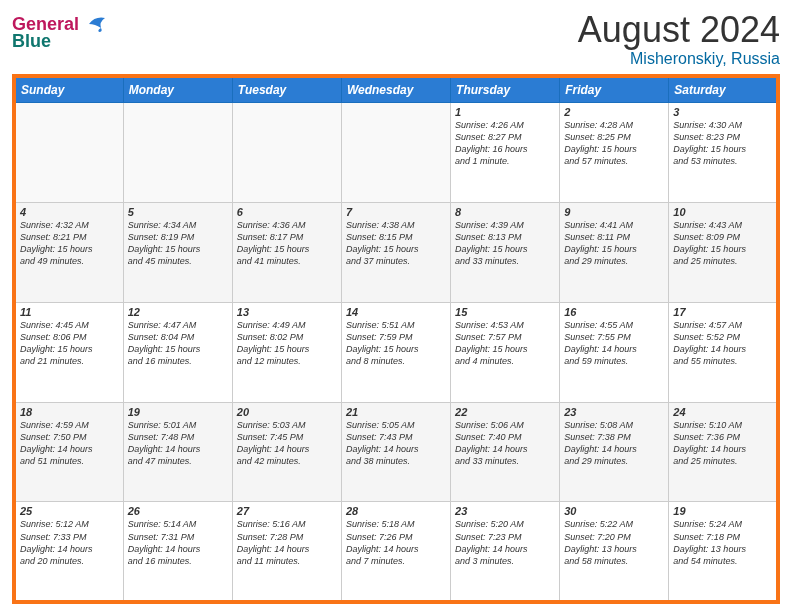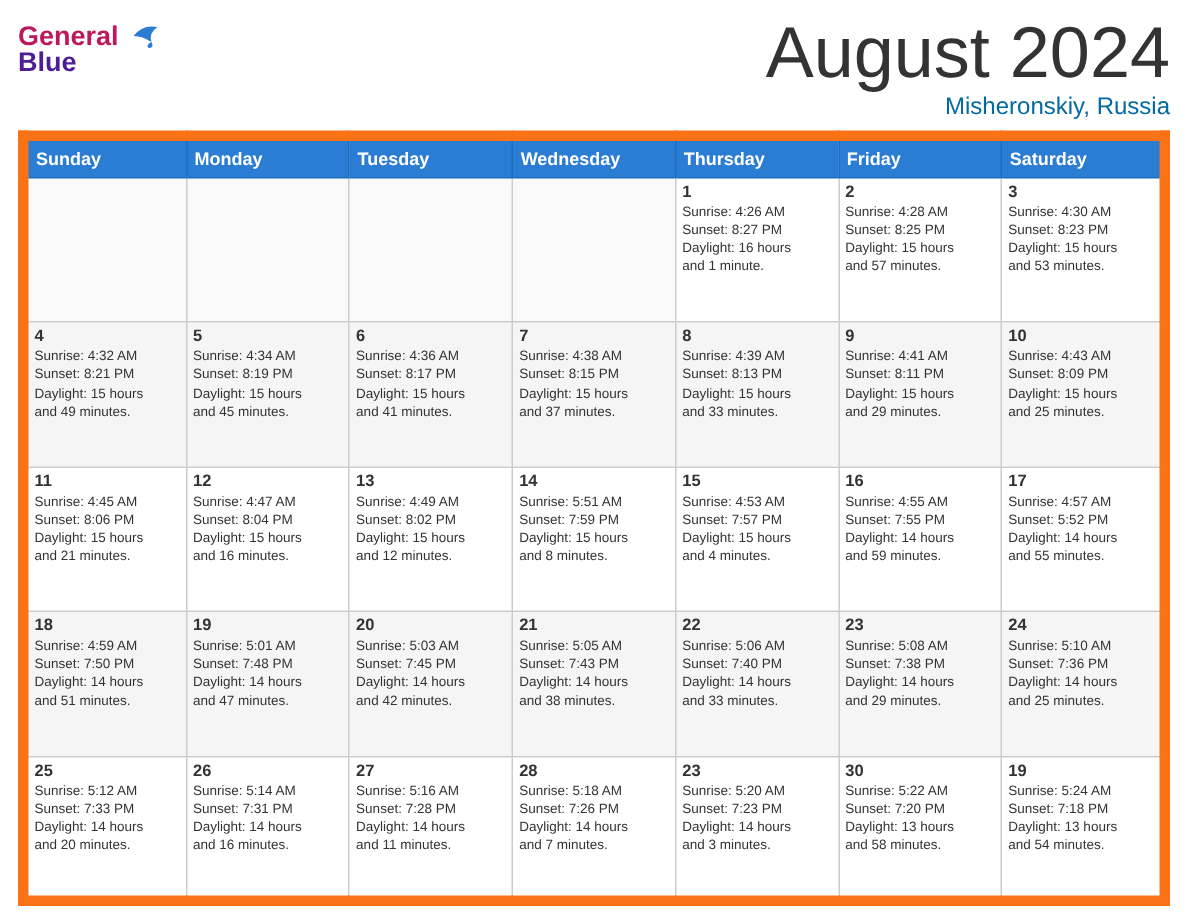"Blue" .logo-text-blue { color: #4c1d95 -> #0f766e }
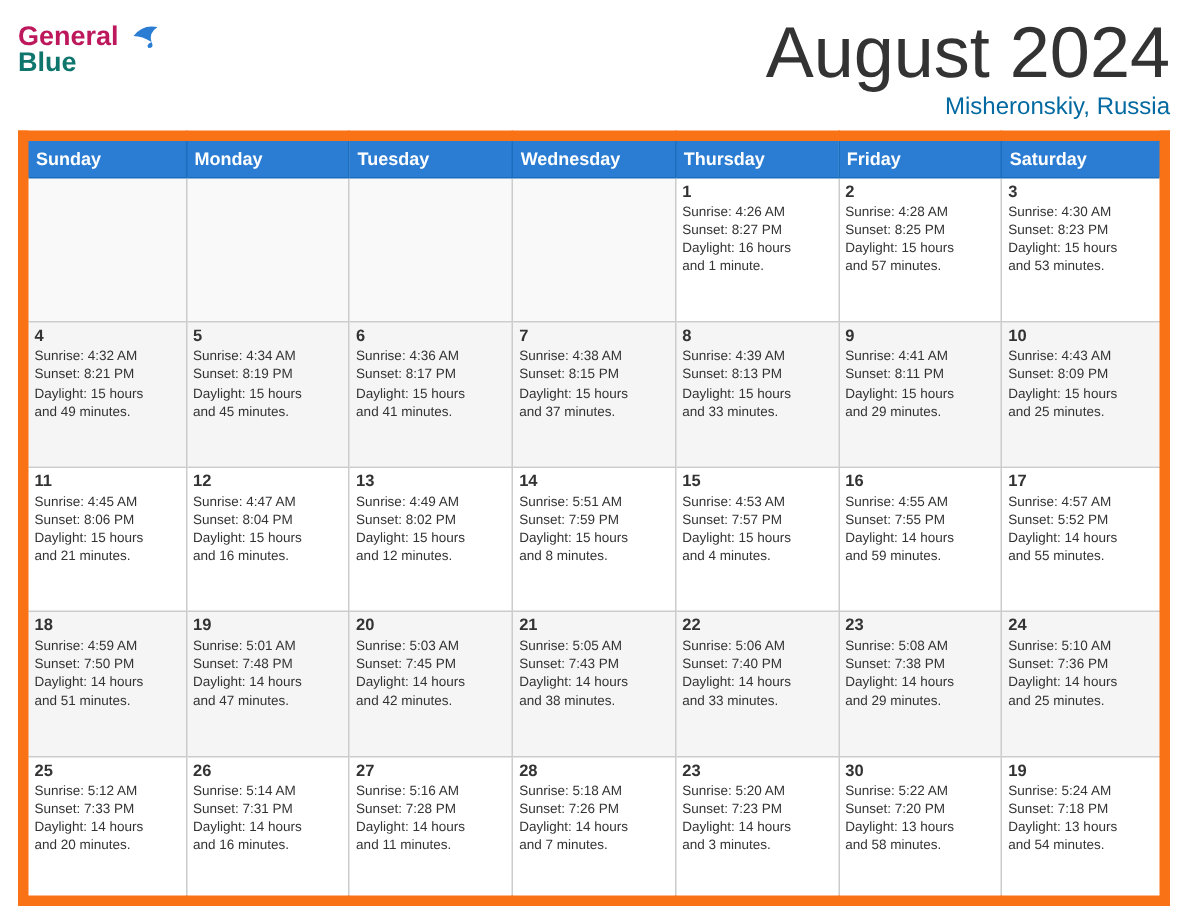"August 2024" .month-title { font-size: 48px -> 36px }
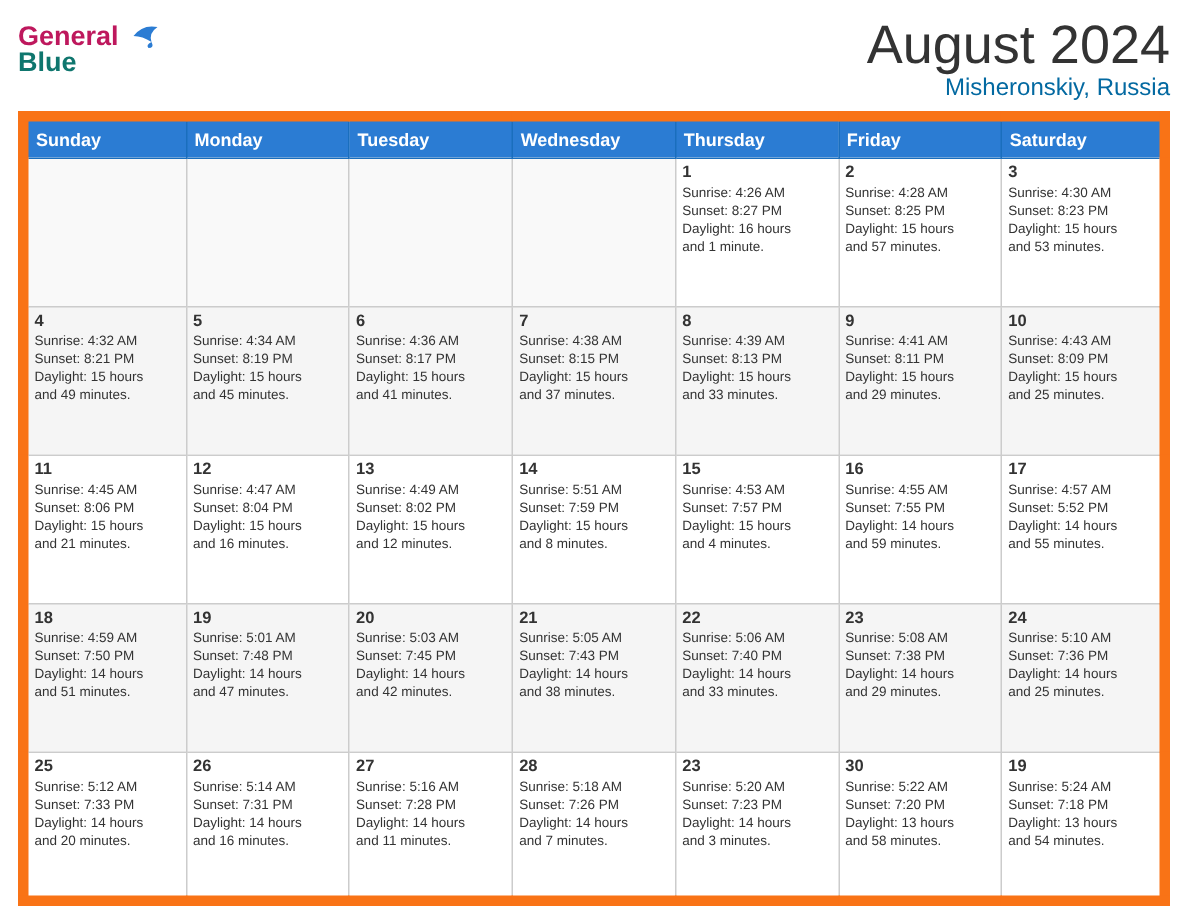"Sunday" .calendar { border: 7px solid #f97316 -> 4px solid #f97316; font-style: none -> italic }
